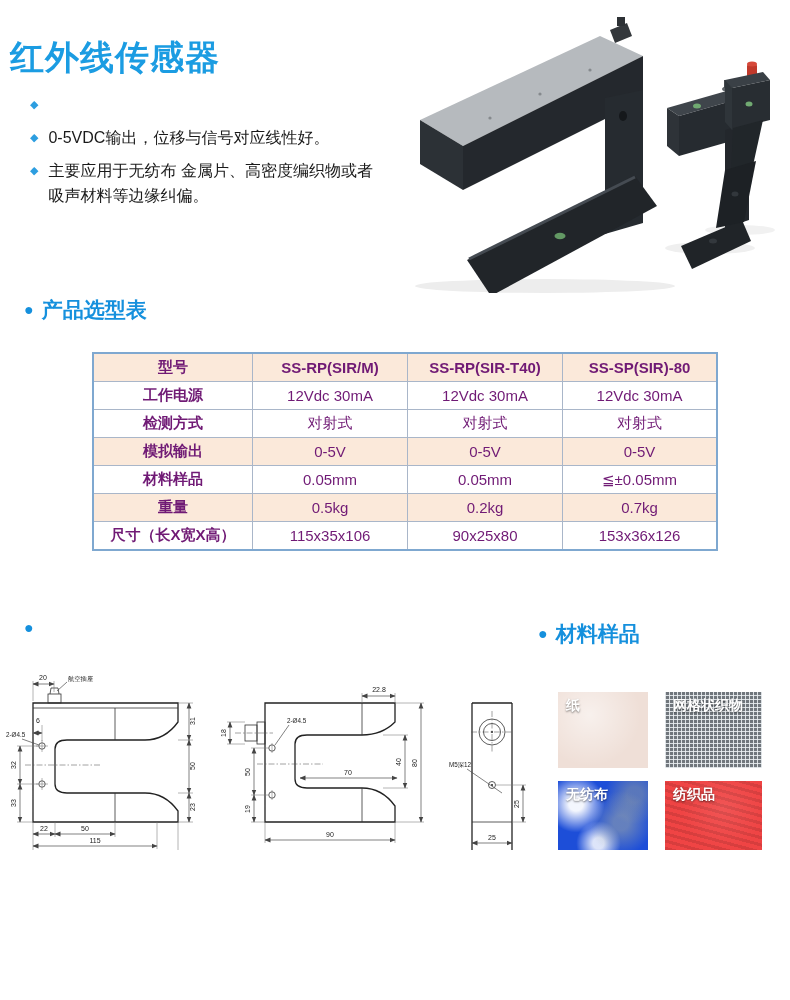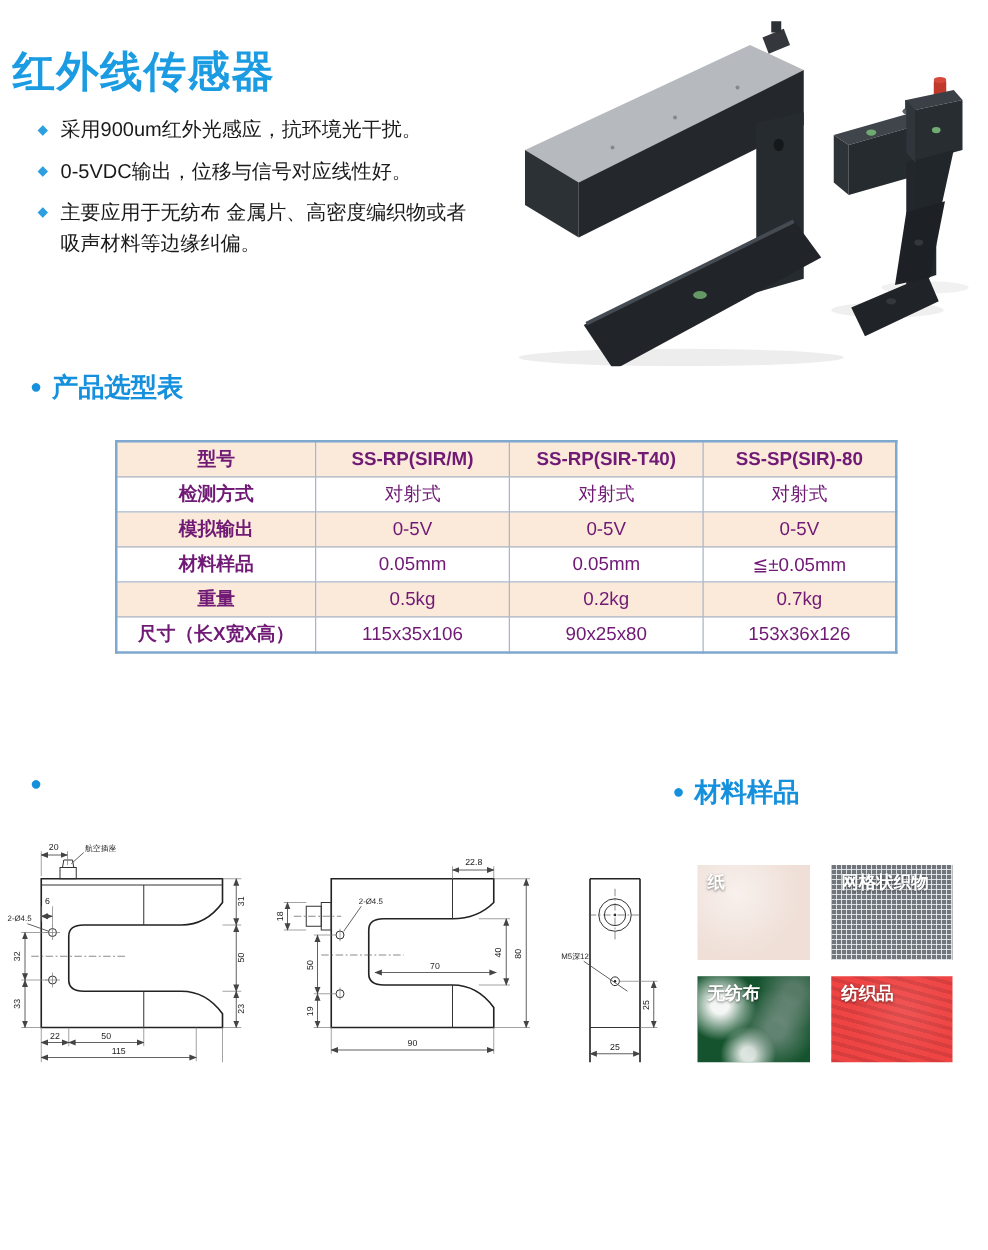"采用900um红外光感应，抗环境光干扰。" span { html: <span>采用900um红外光感应，抗环境光干扰。</span> -> none }
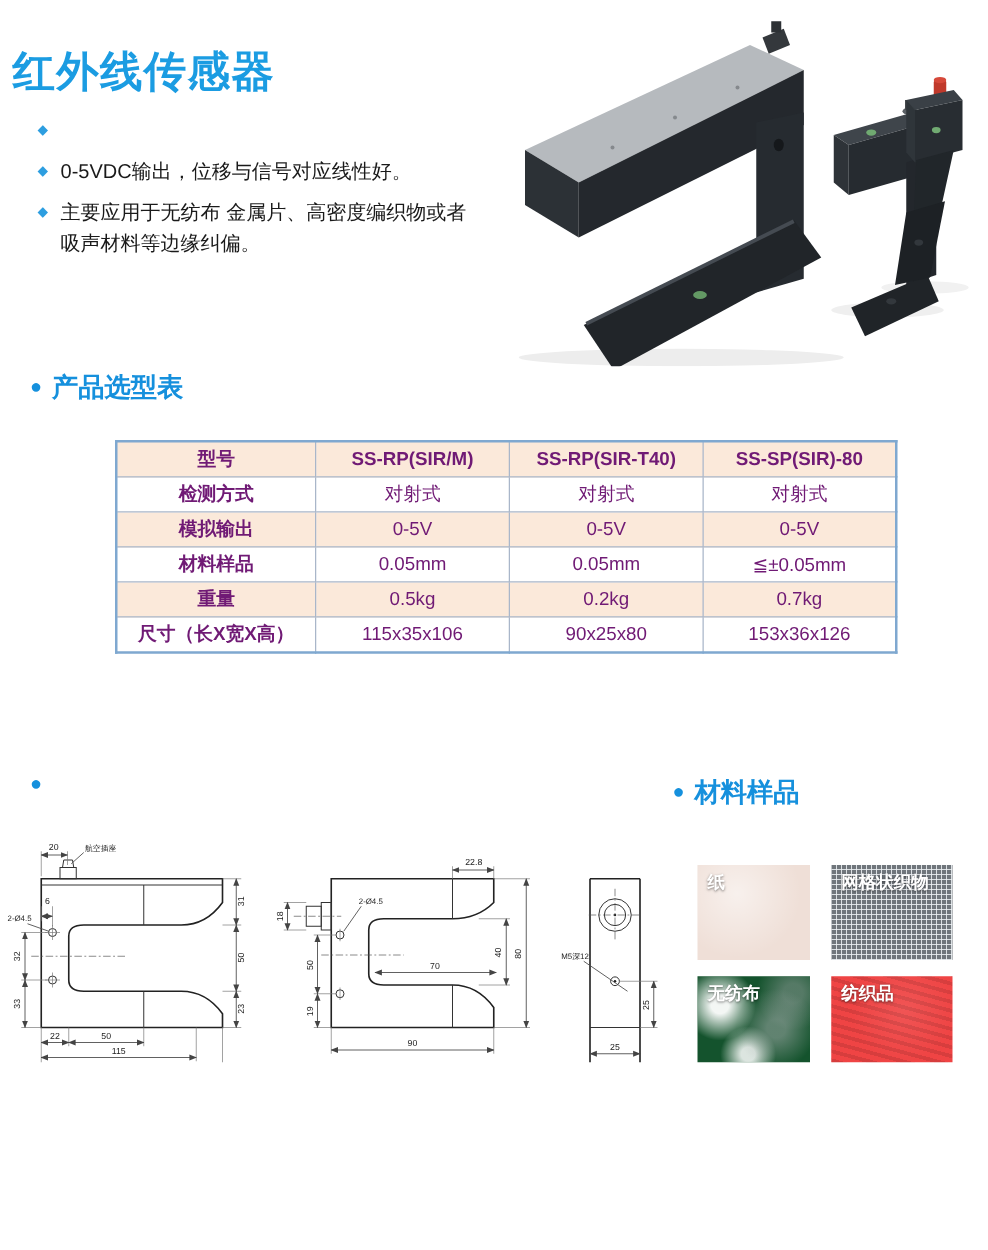"工作电源" tr { html: none -> <tr> <td>工作电源</td> <td>12Vdc 30mA</td> <td>12Vdc 30mA</td> <td>12Vdc 30mA</td> </tr> }
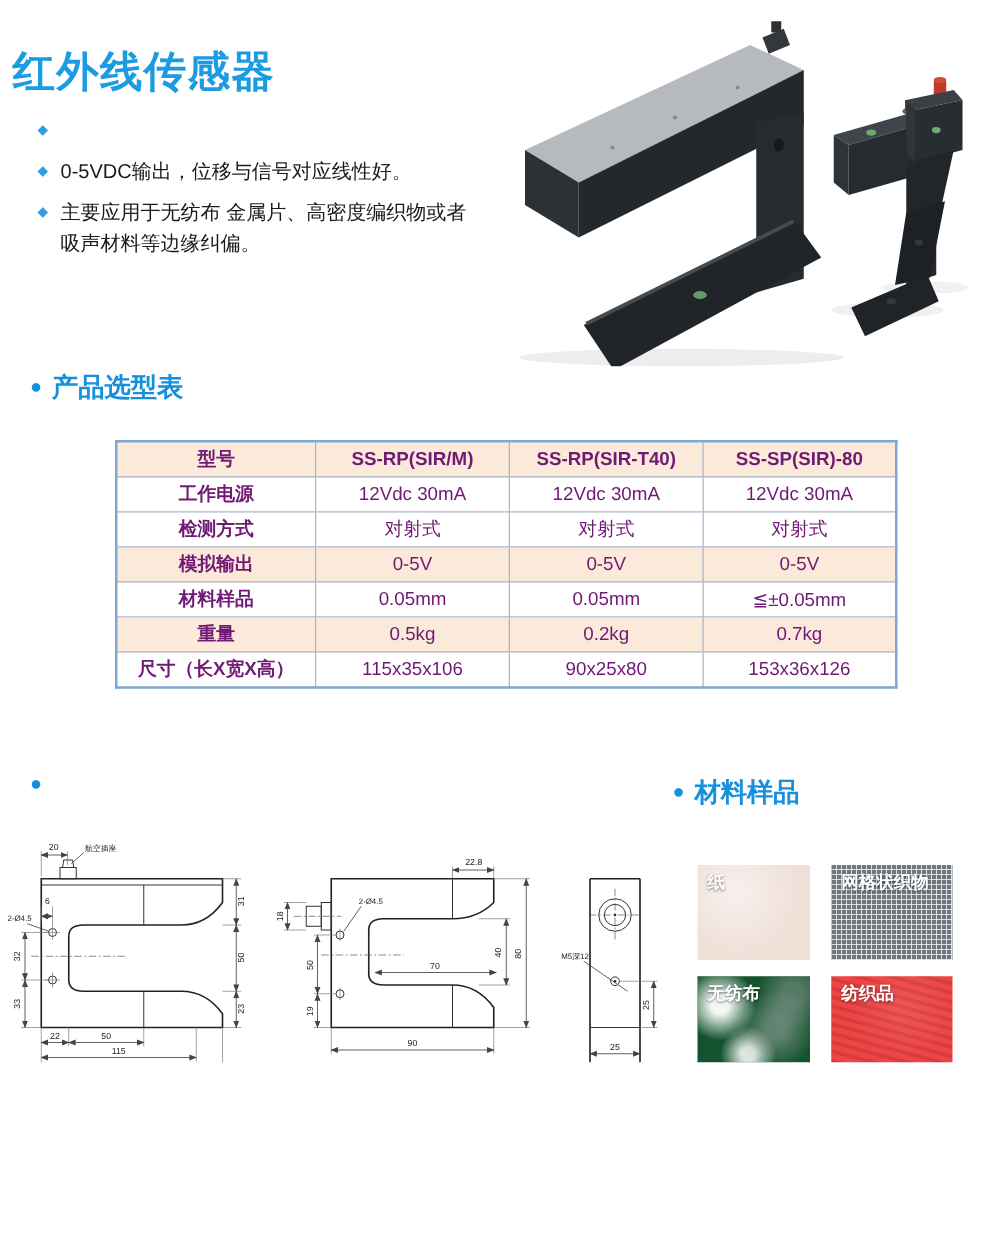"无纺布" div.tile { background-color: #14532d -> #1d4ed8 }
